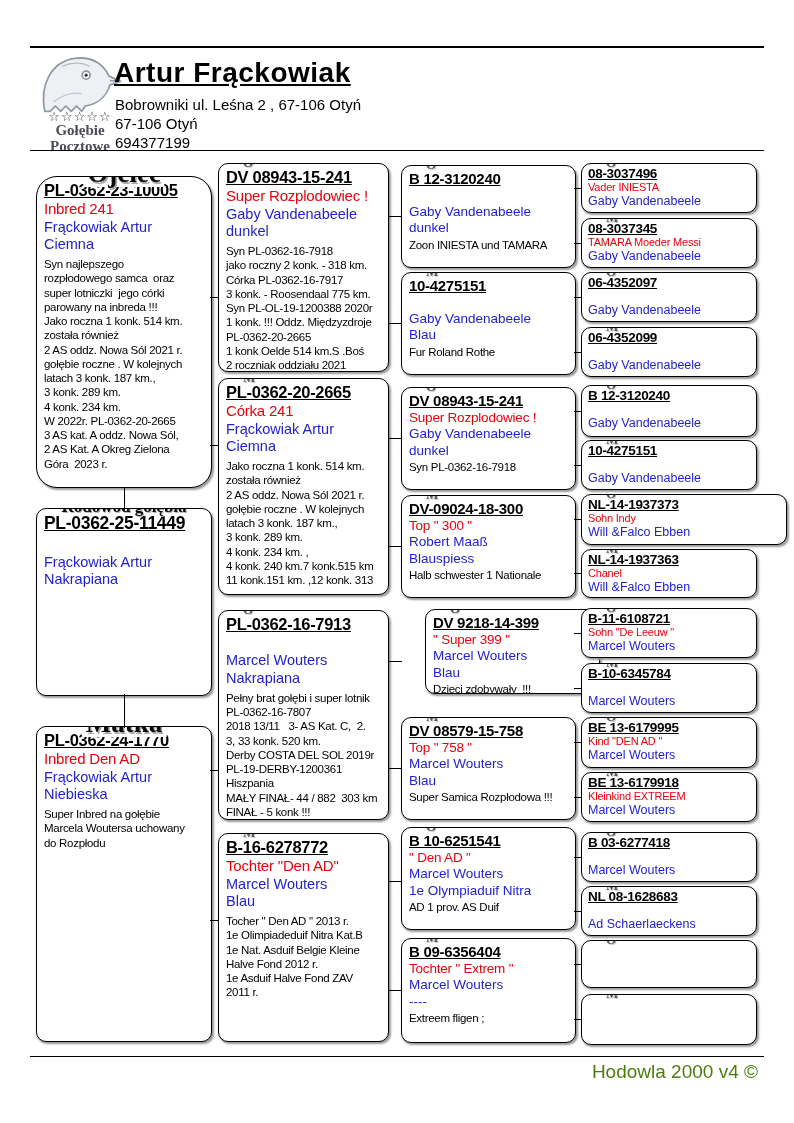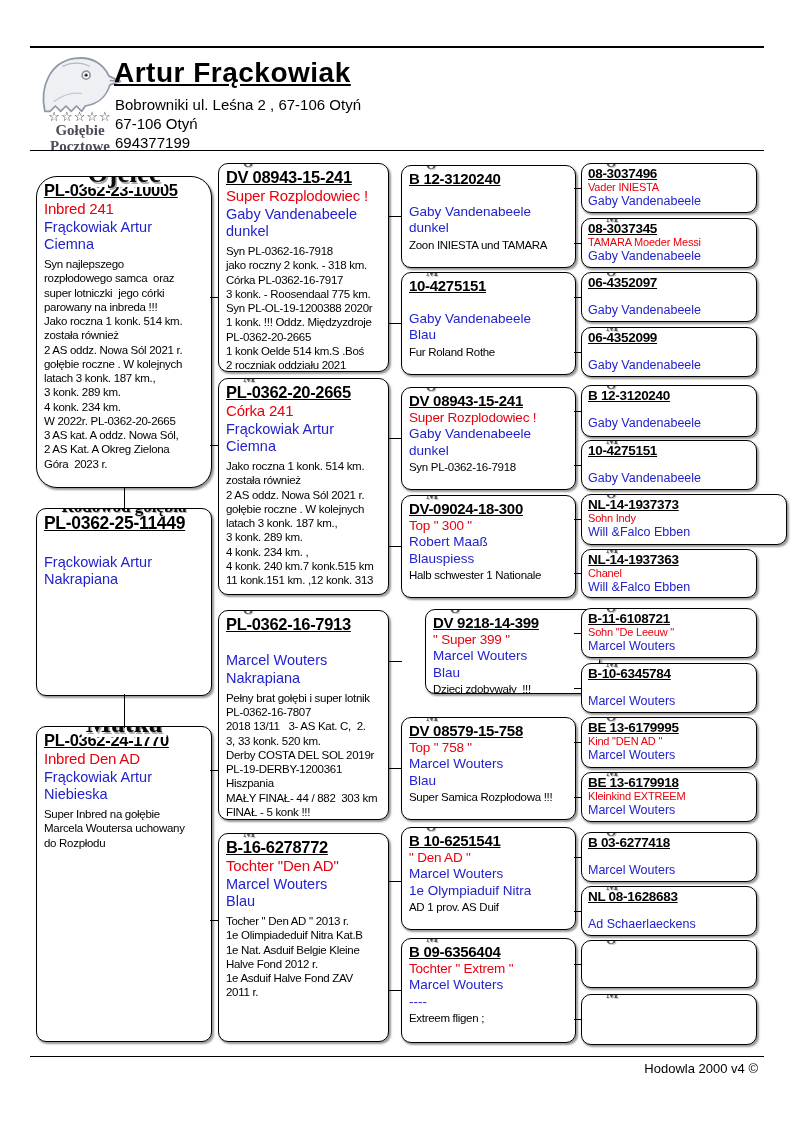"Hodowla 2000 v4 ©" .footer-text { color: #000000 -> #4d7c0f; font-size: 13px -> 19px }
